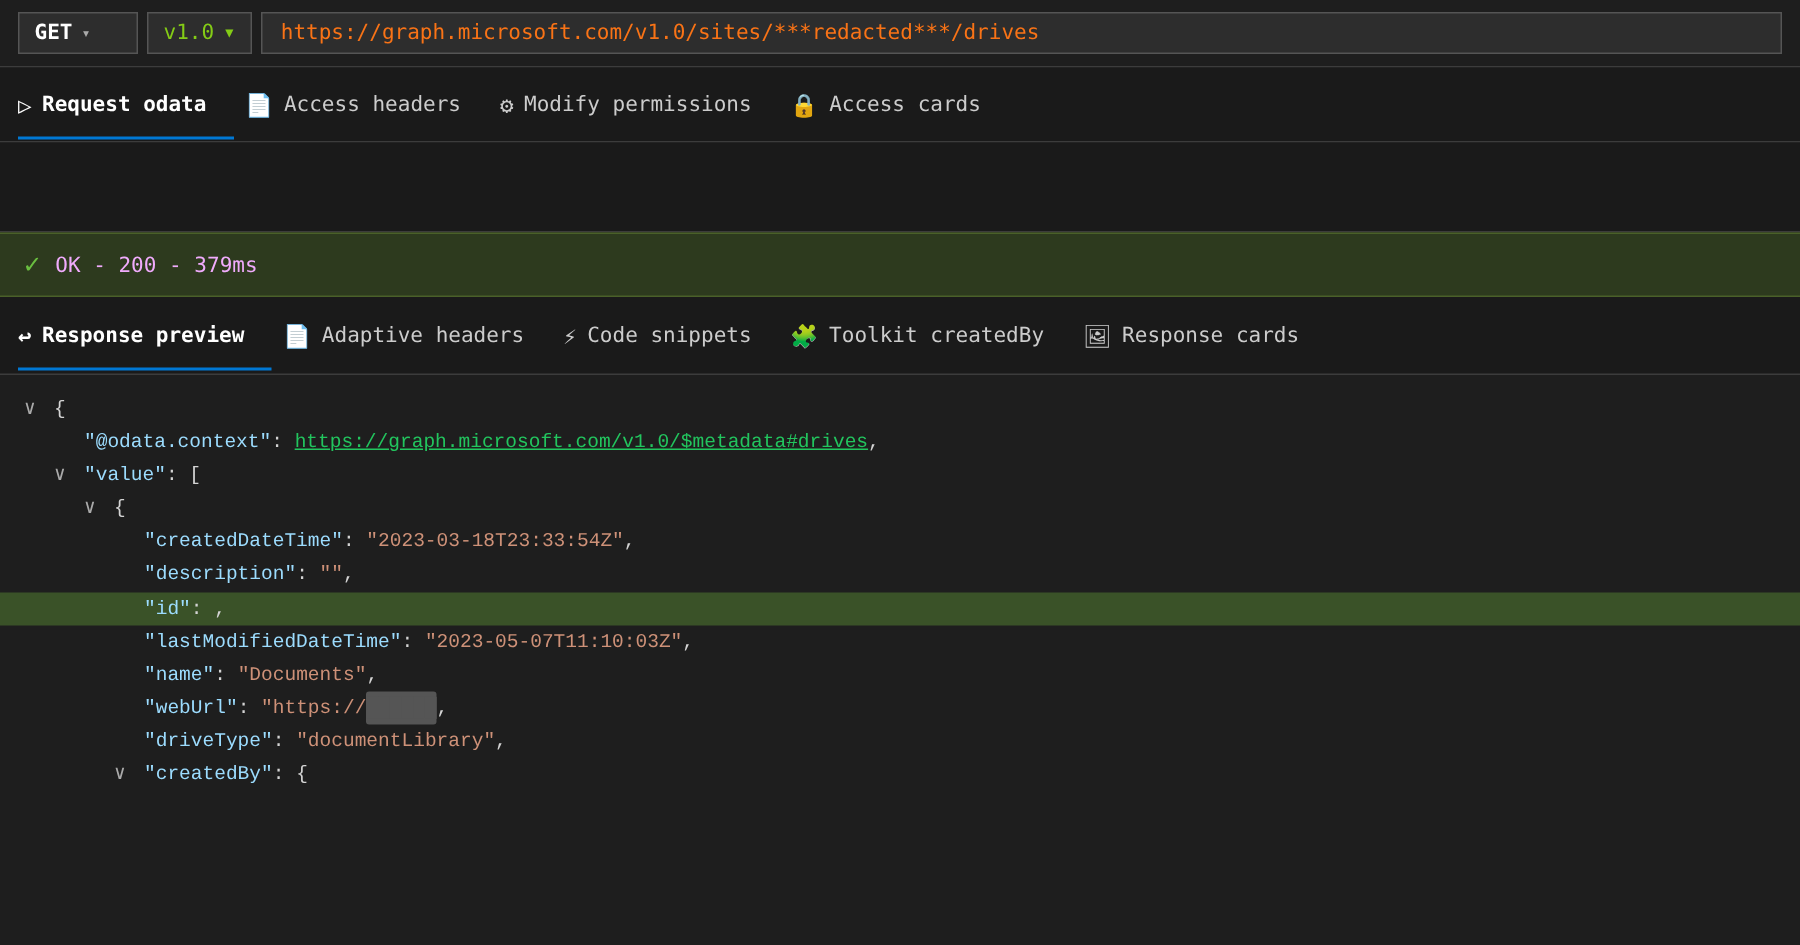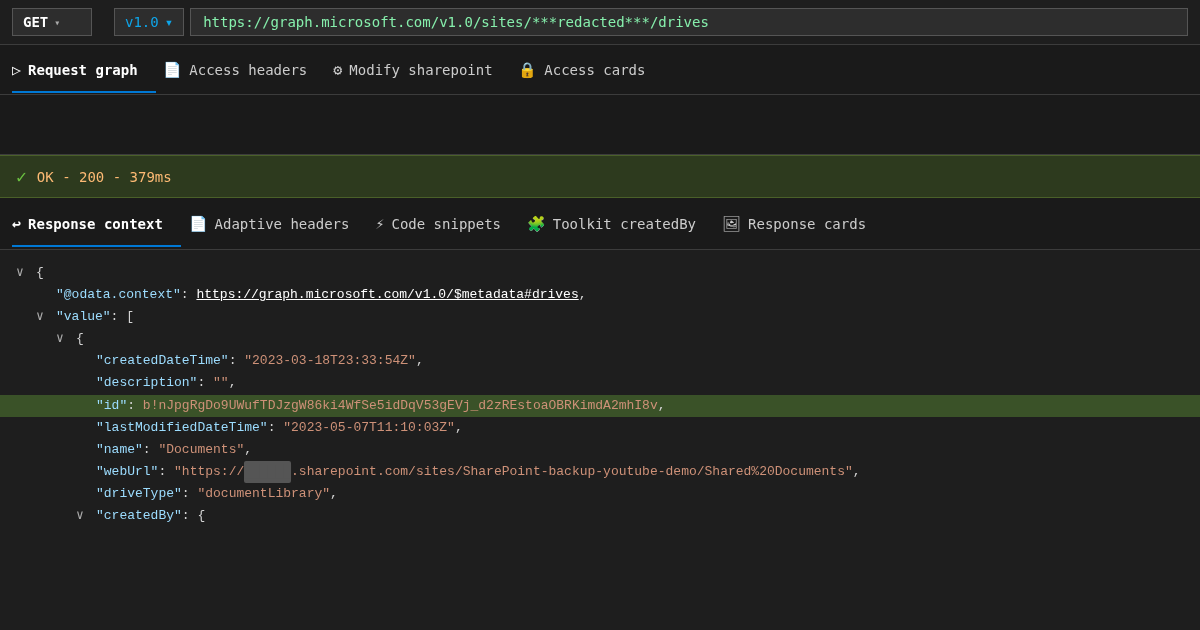"v1.0" .version-select { color: #0ea5e9 -> #84cc16; margin-left: 16px -> none }
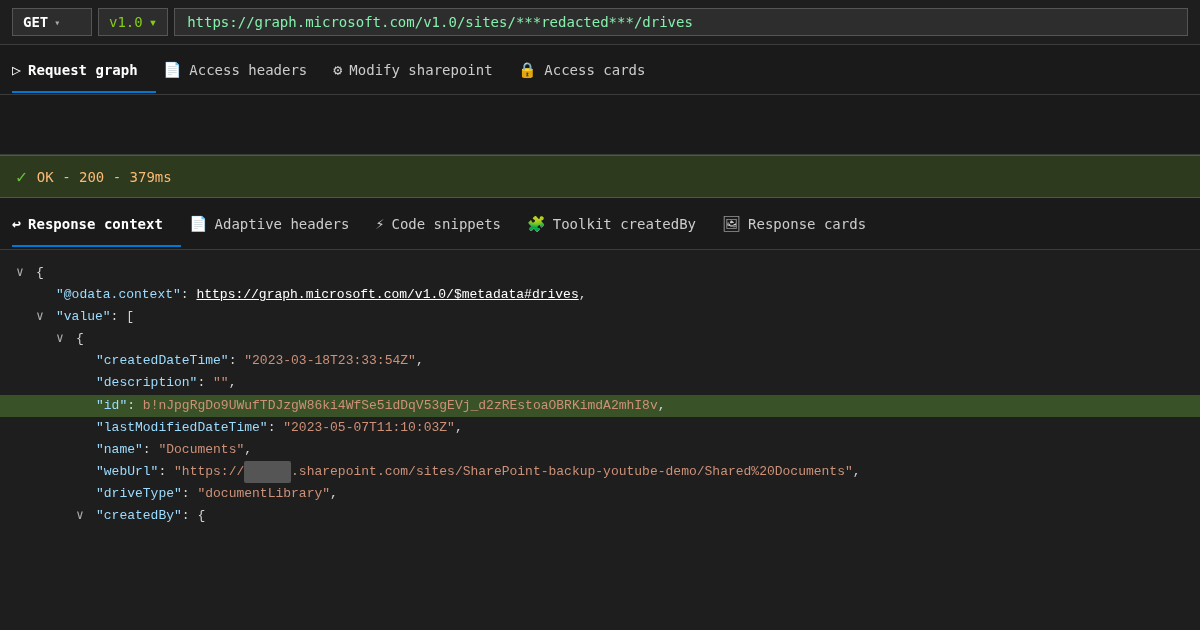"https://graph.microsoft.com/v1.0/sites/*" .url-bar { color: #86efac -> #f97316 }
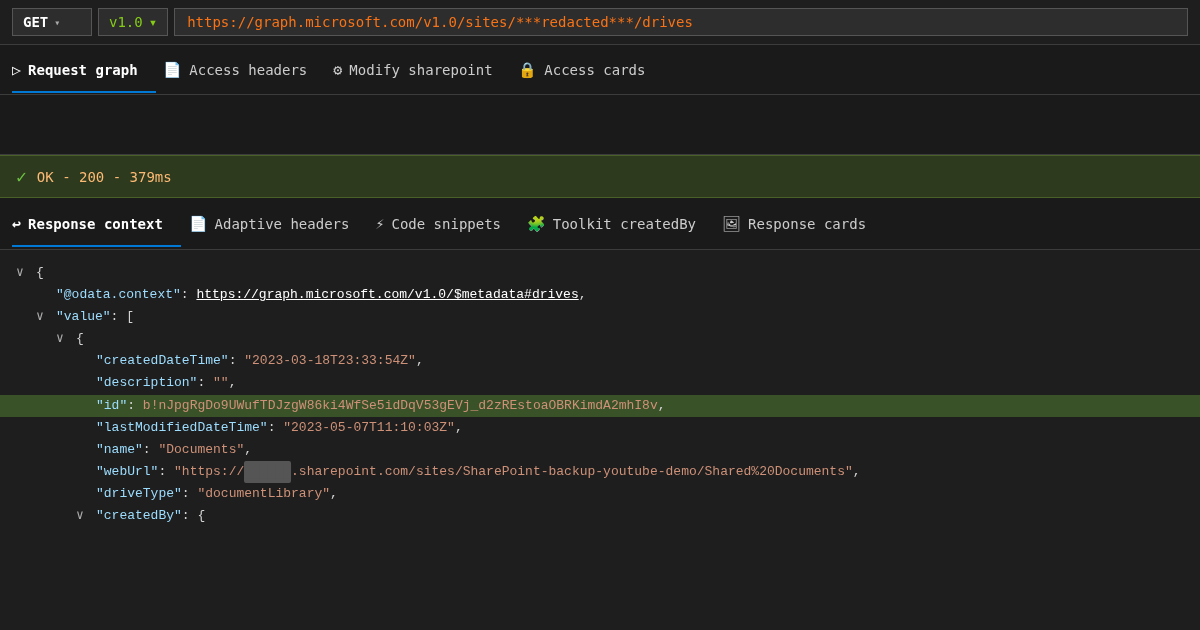"Request graph" span { text: graph -> odata }
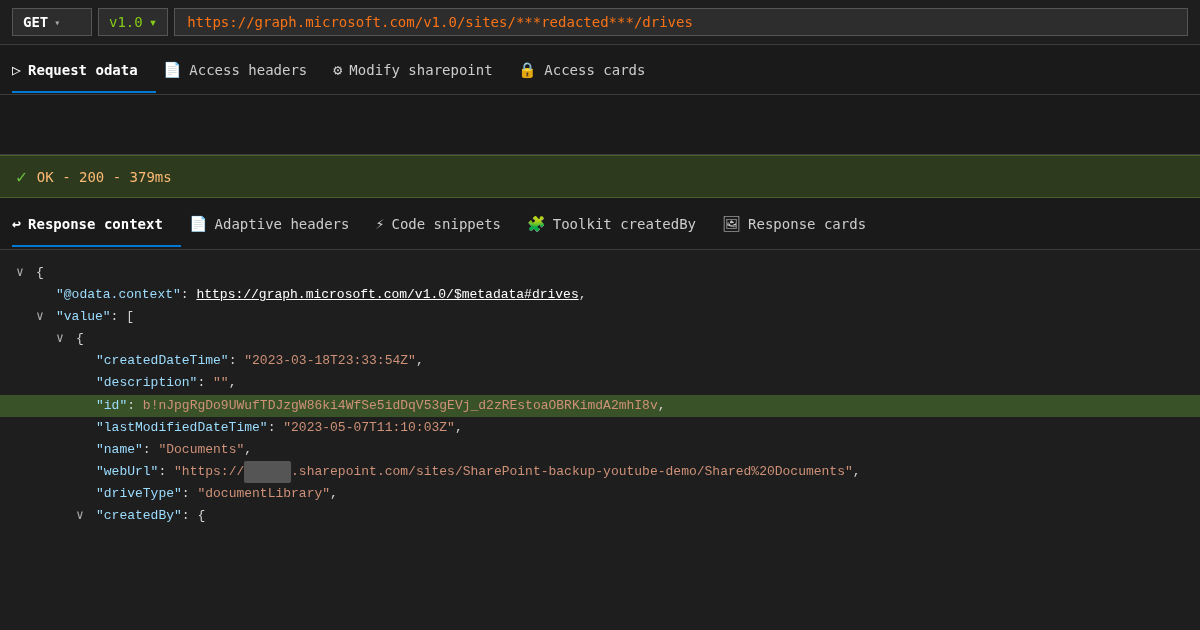"Modify sharepoint" span { text: sharepoint -> permissions }
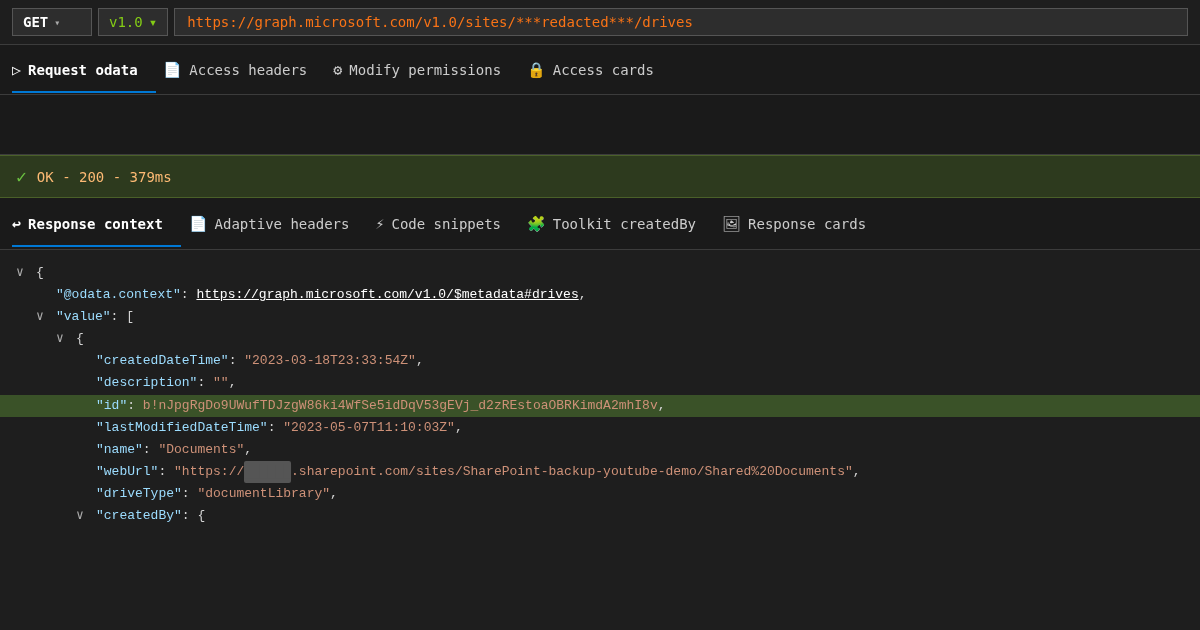"OK - 200 - 379ms" .status-text { color: #fdba74 -> #f0abfc }
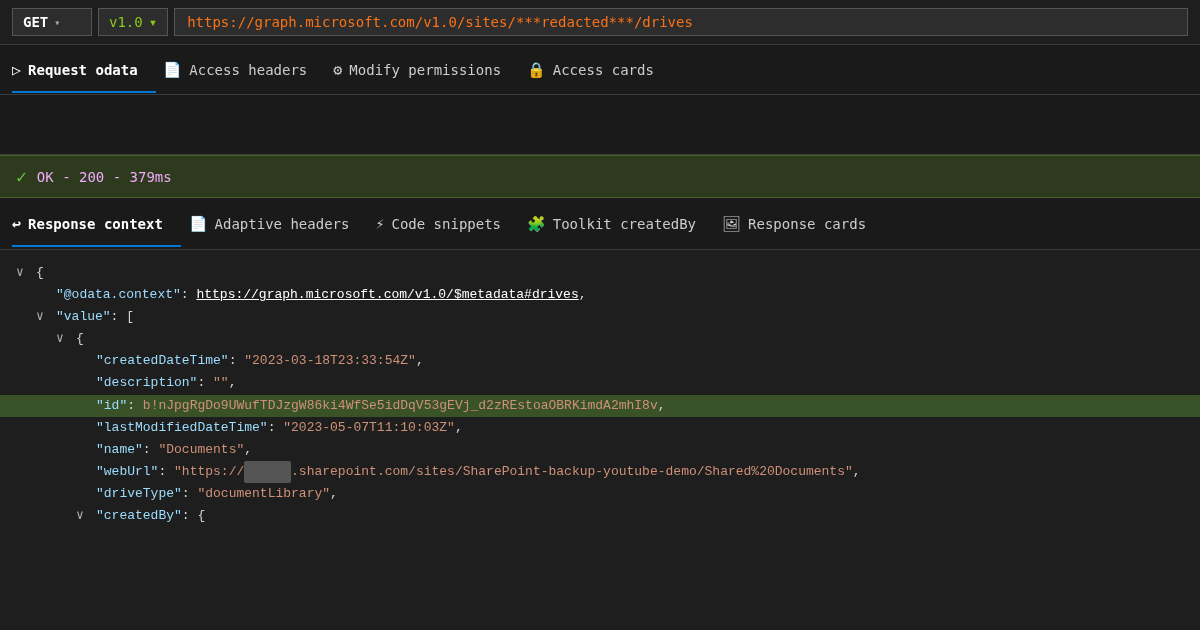"Response context" span { text: context -> preview }
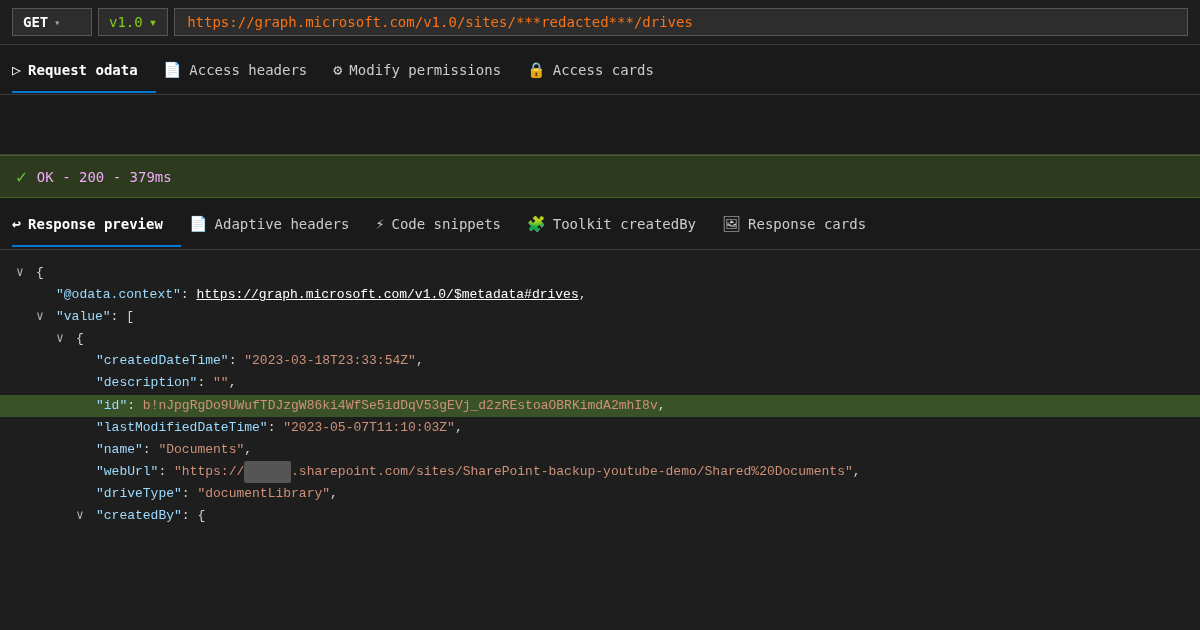"https://graph.microsoft.com/v1.0/$metada" .json-link { color: #ffffff -> #22c55e }
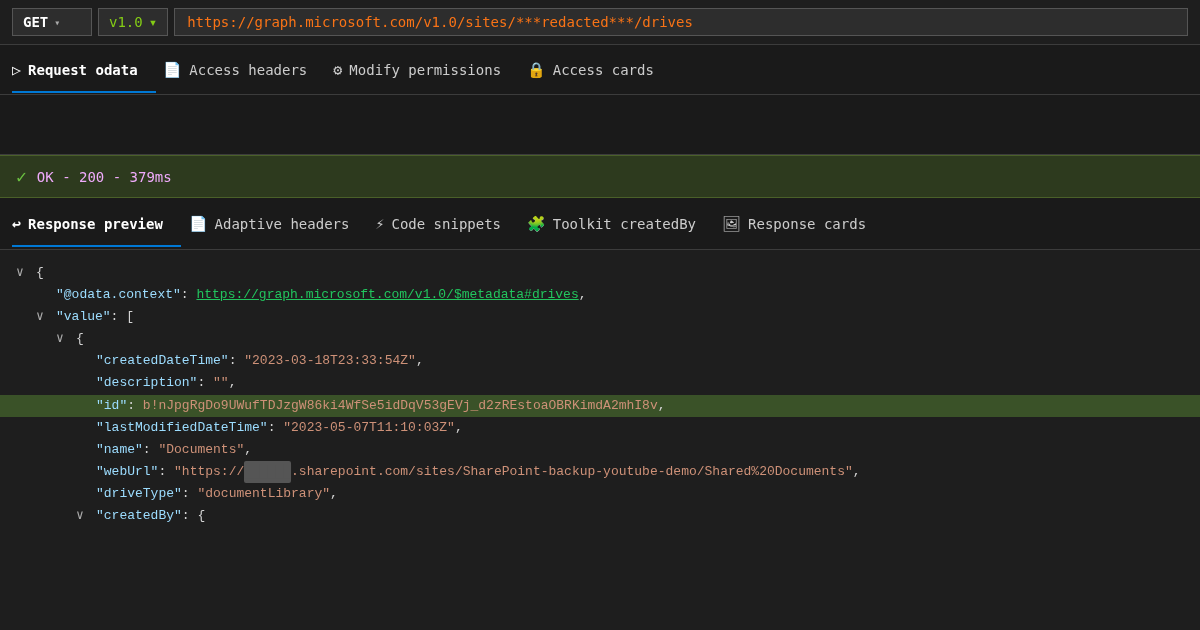"b!nJpgRgDo9UWufTDJzgW86ki4WfSe5idDqV53gE" span.json-string { html: <span>b!nJpgRgDo9UWufTDJzgW86ki4WfSe5idDqV53gEVj_d2zREstoaOBRKimdA2mhI8v</span> -> none }
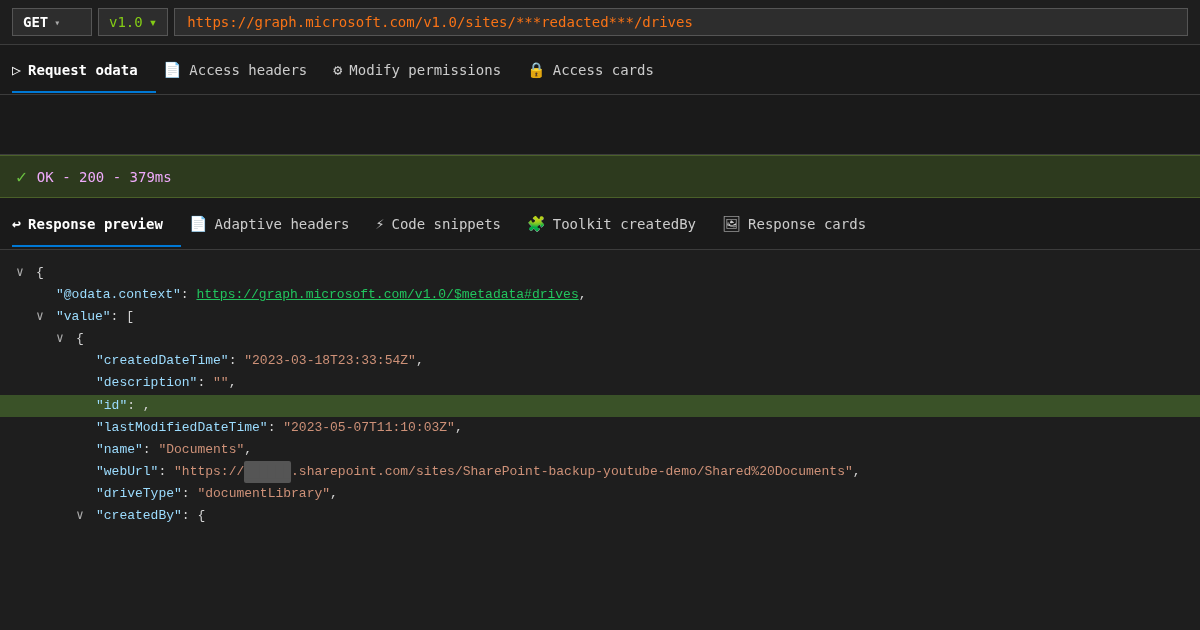".sharepoint.com/sites/SharePoint-backup-" span.json-string { html: <span>.sharepoint.com/sites/SharePoint-backup-youtube-demo/Shared%20Documents"</span> -> none }
